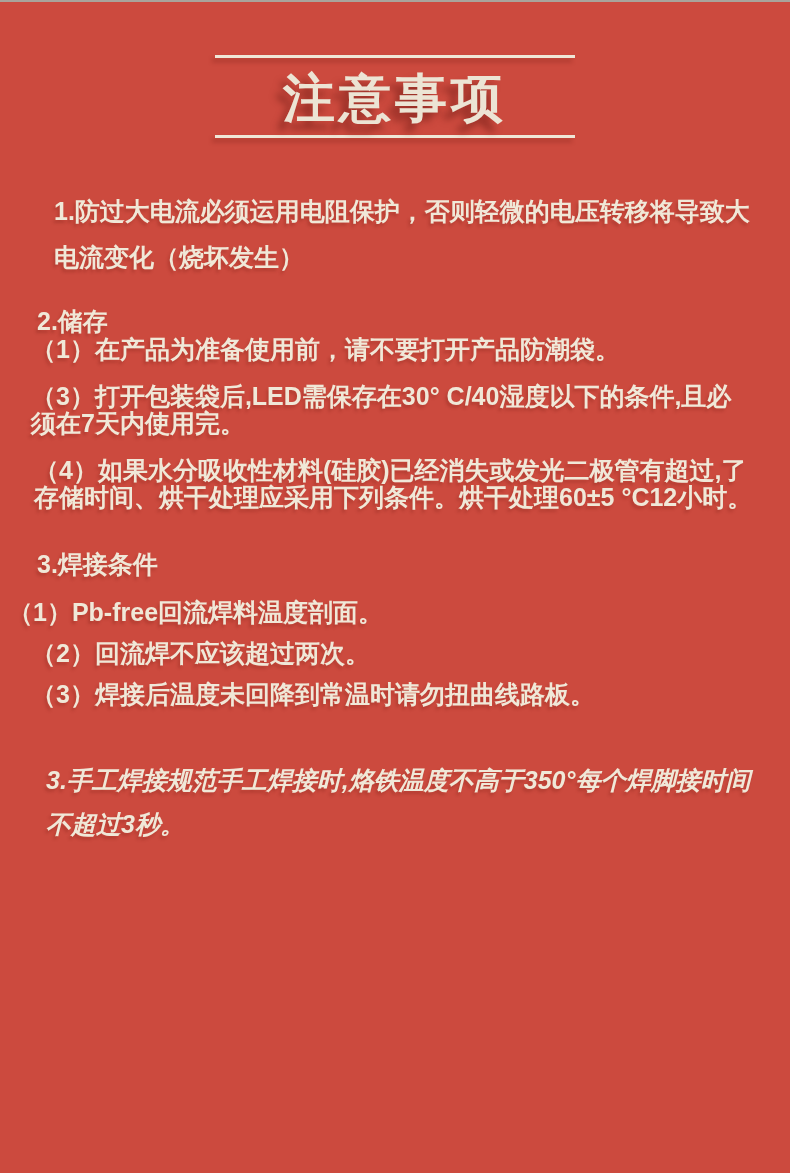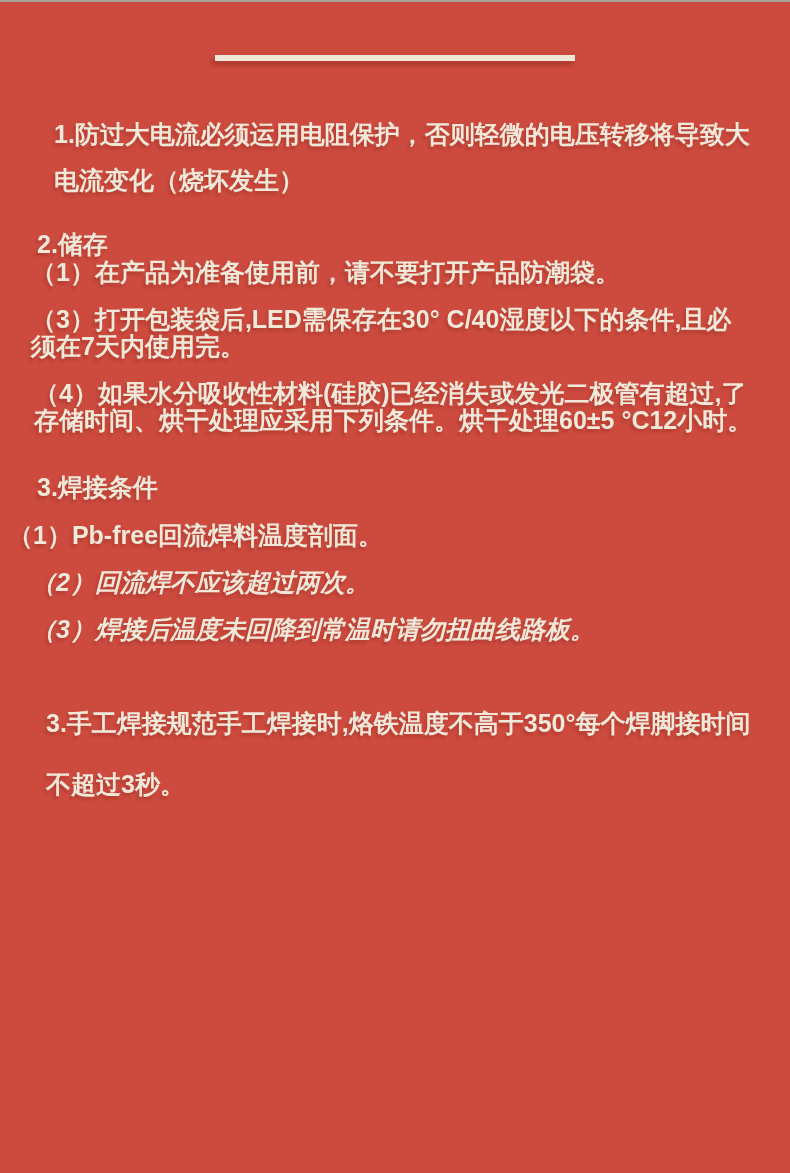"注意事项" h1.page-title { html: none -> <h1>注意事项</h1> }
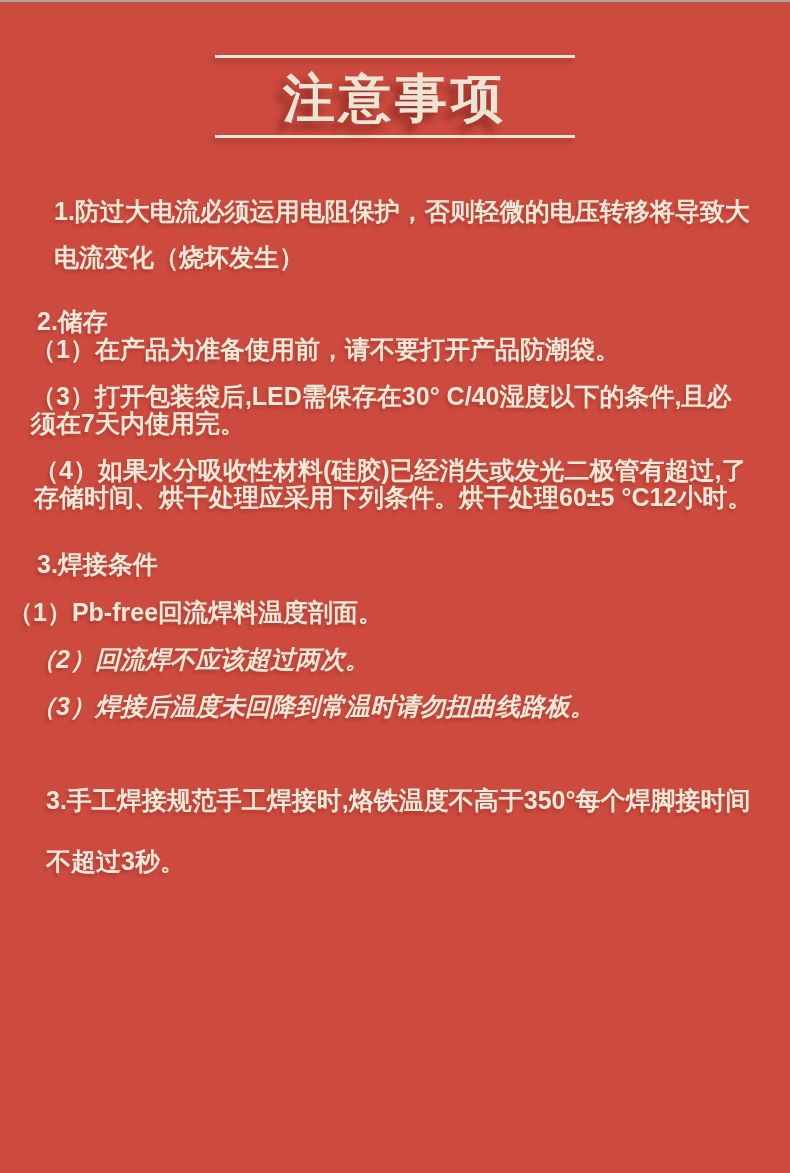"（2）回流焊不应该超过两次。" .mt-i3x { font-style: italic -> none; margin-top: 20px -> 14px }
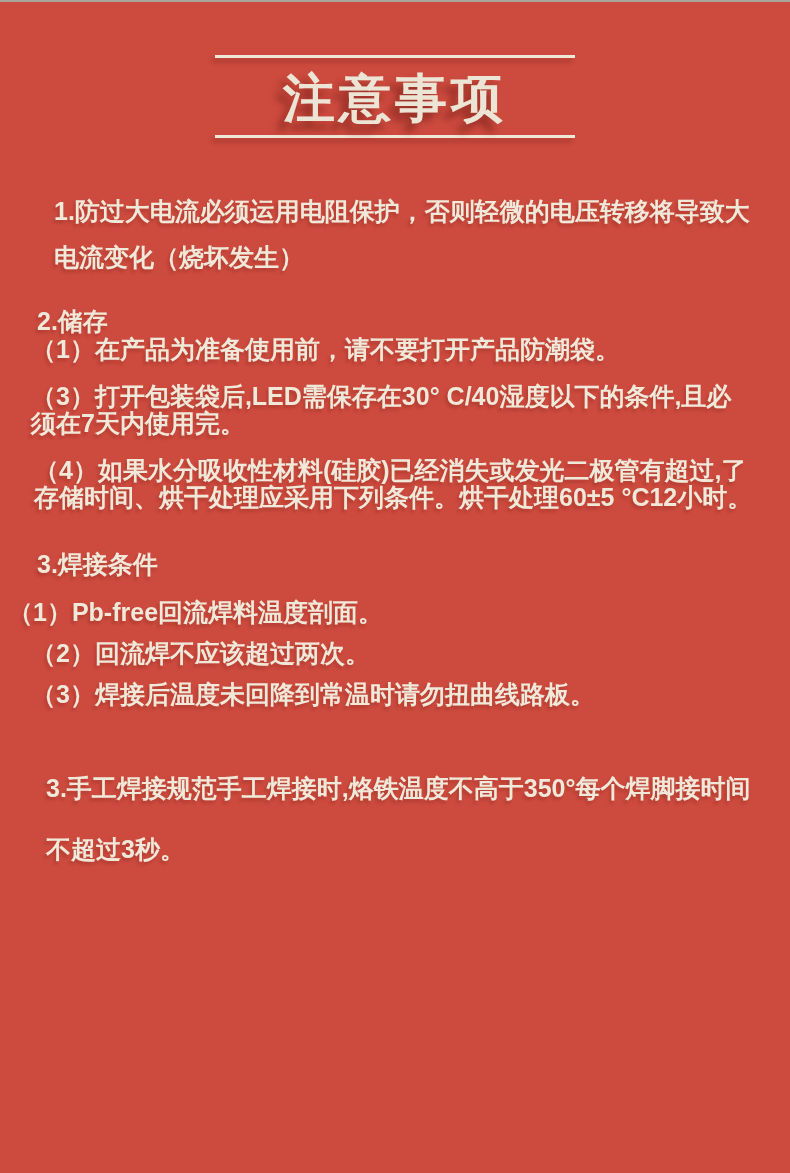"3.手工焊接规范手工焊接时,烙铁温度不高于350°每个焊脚接时间" .plast { font-style: none -> italic; line-height: 61px -> 44px }
